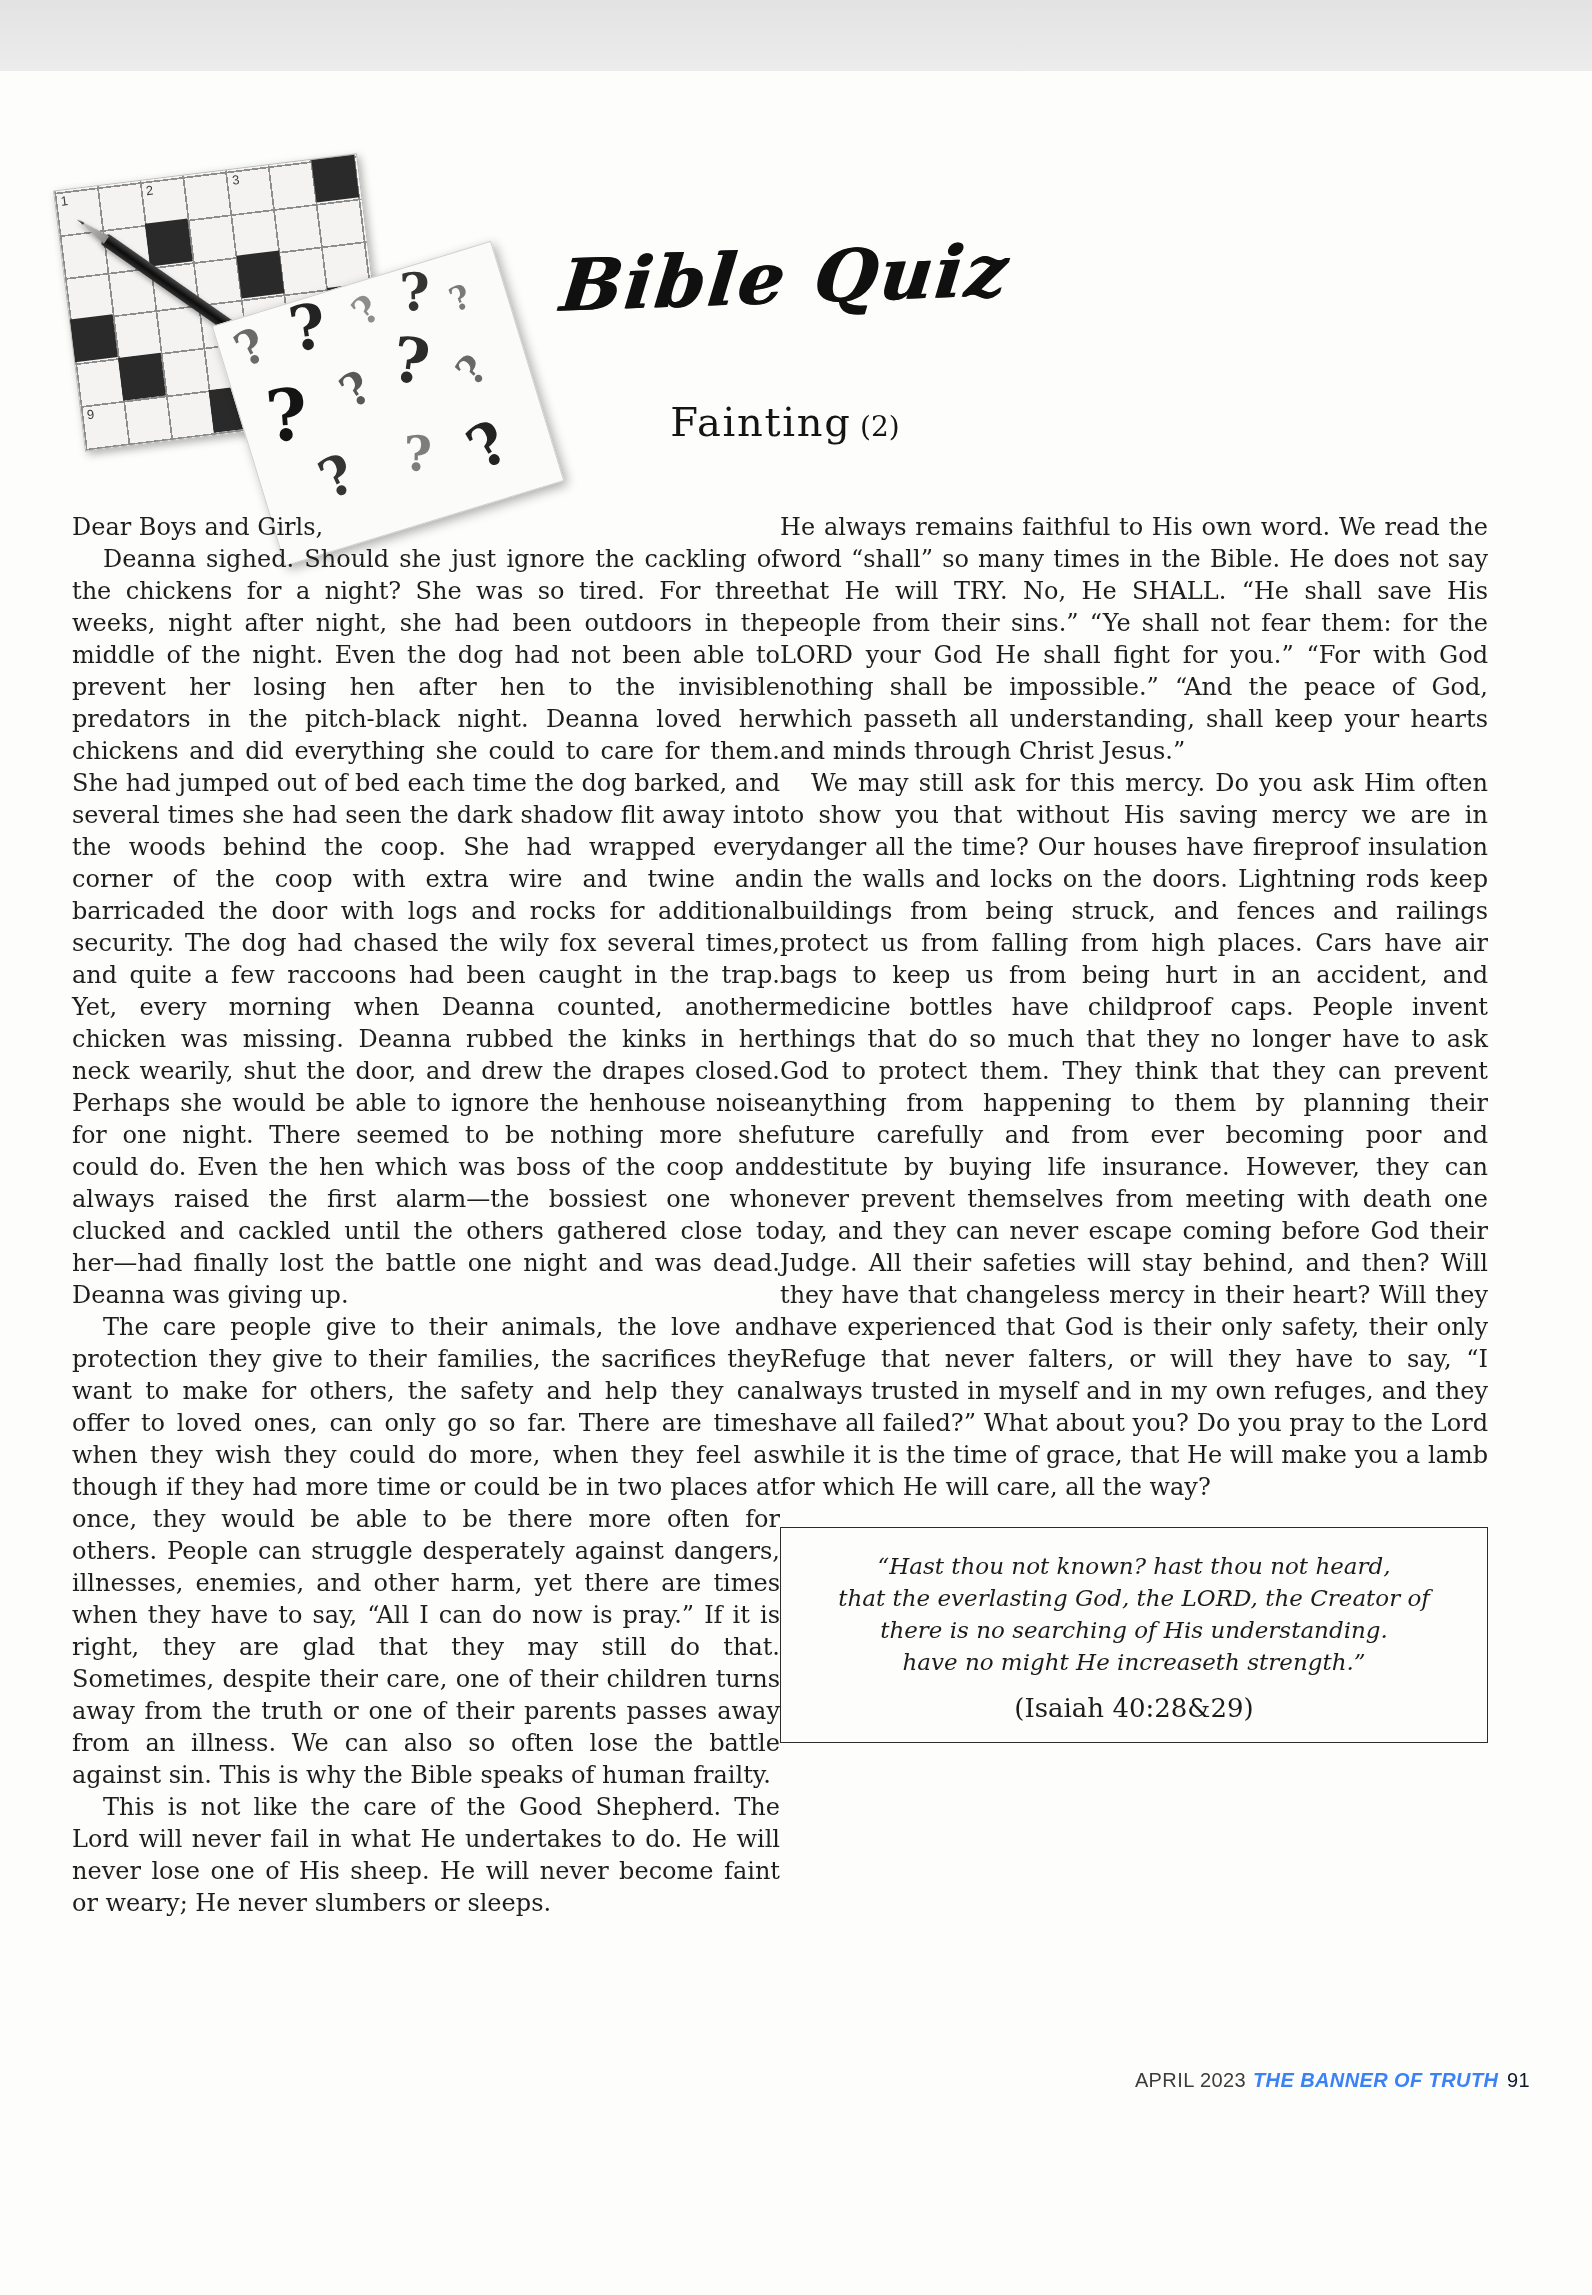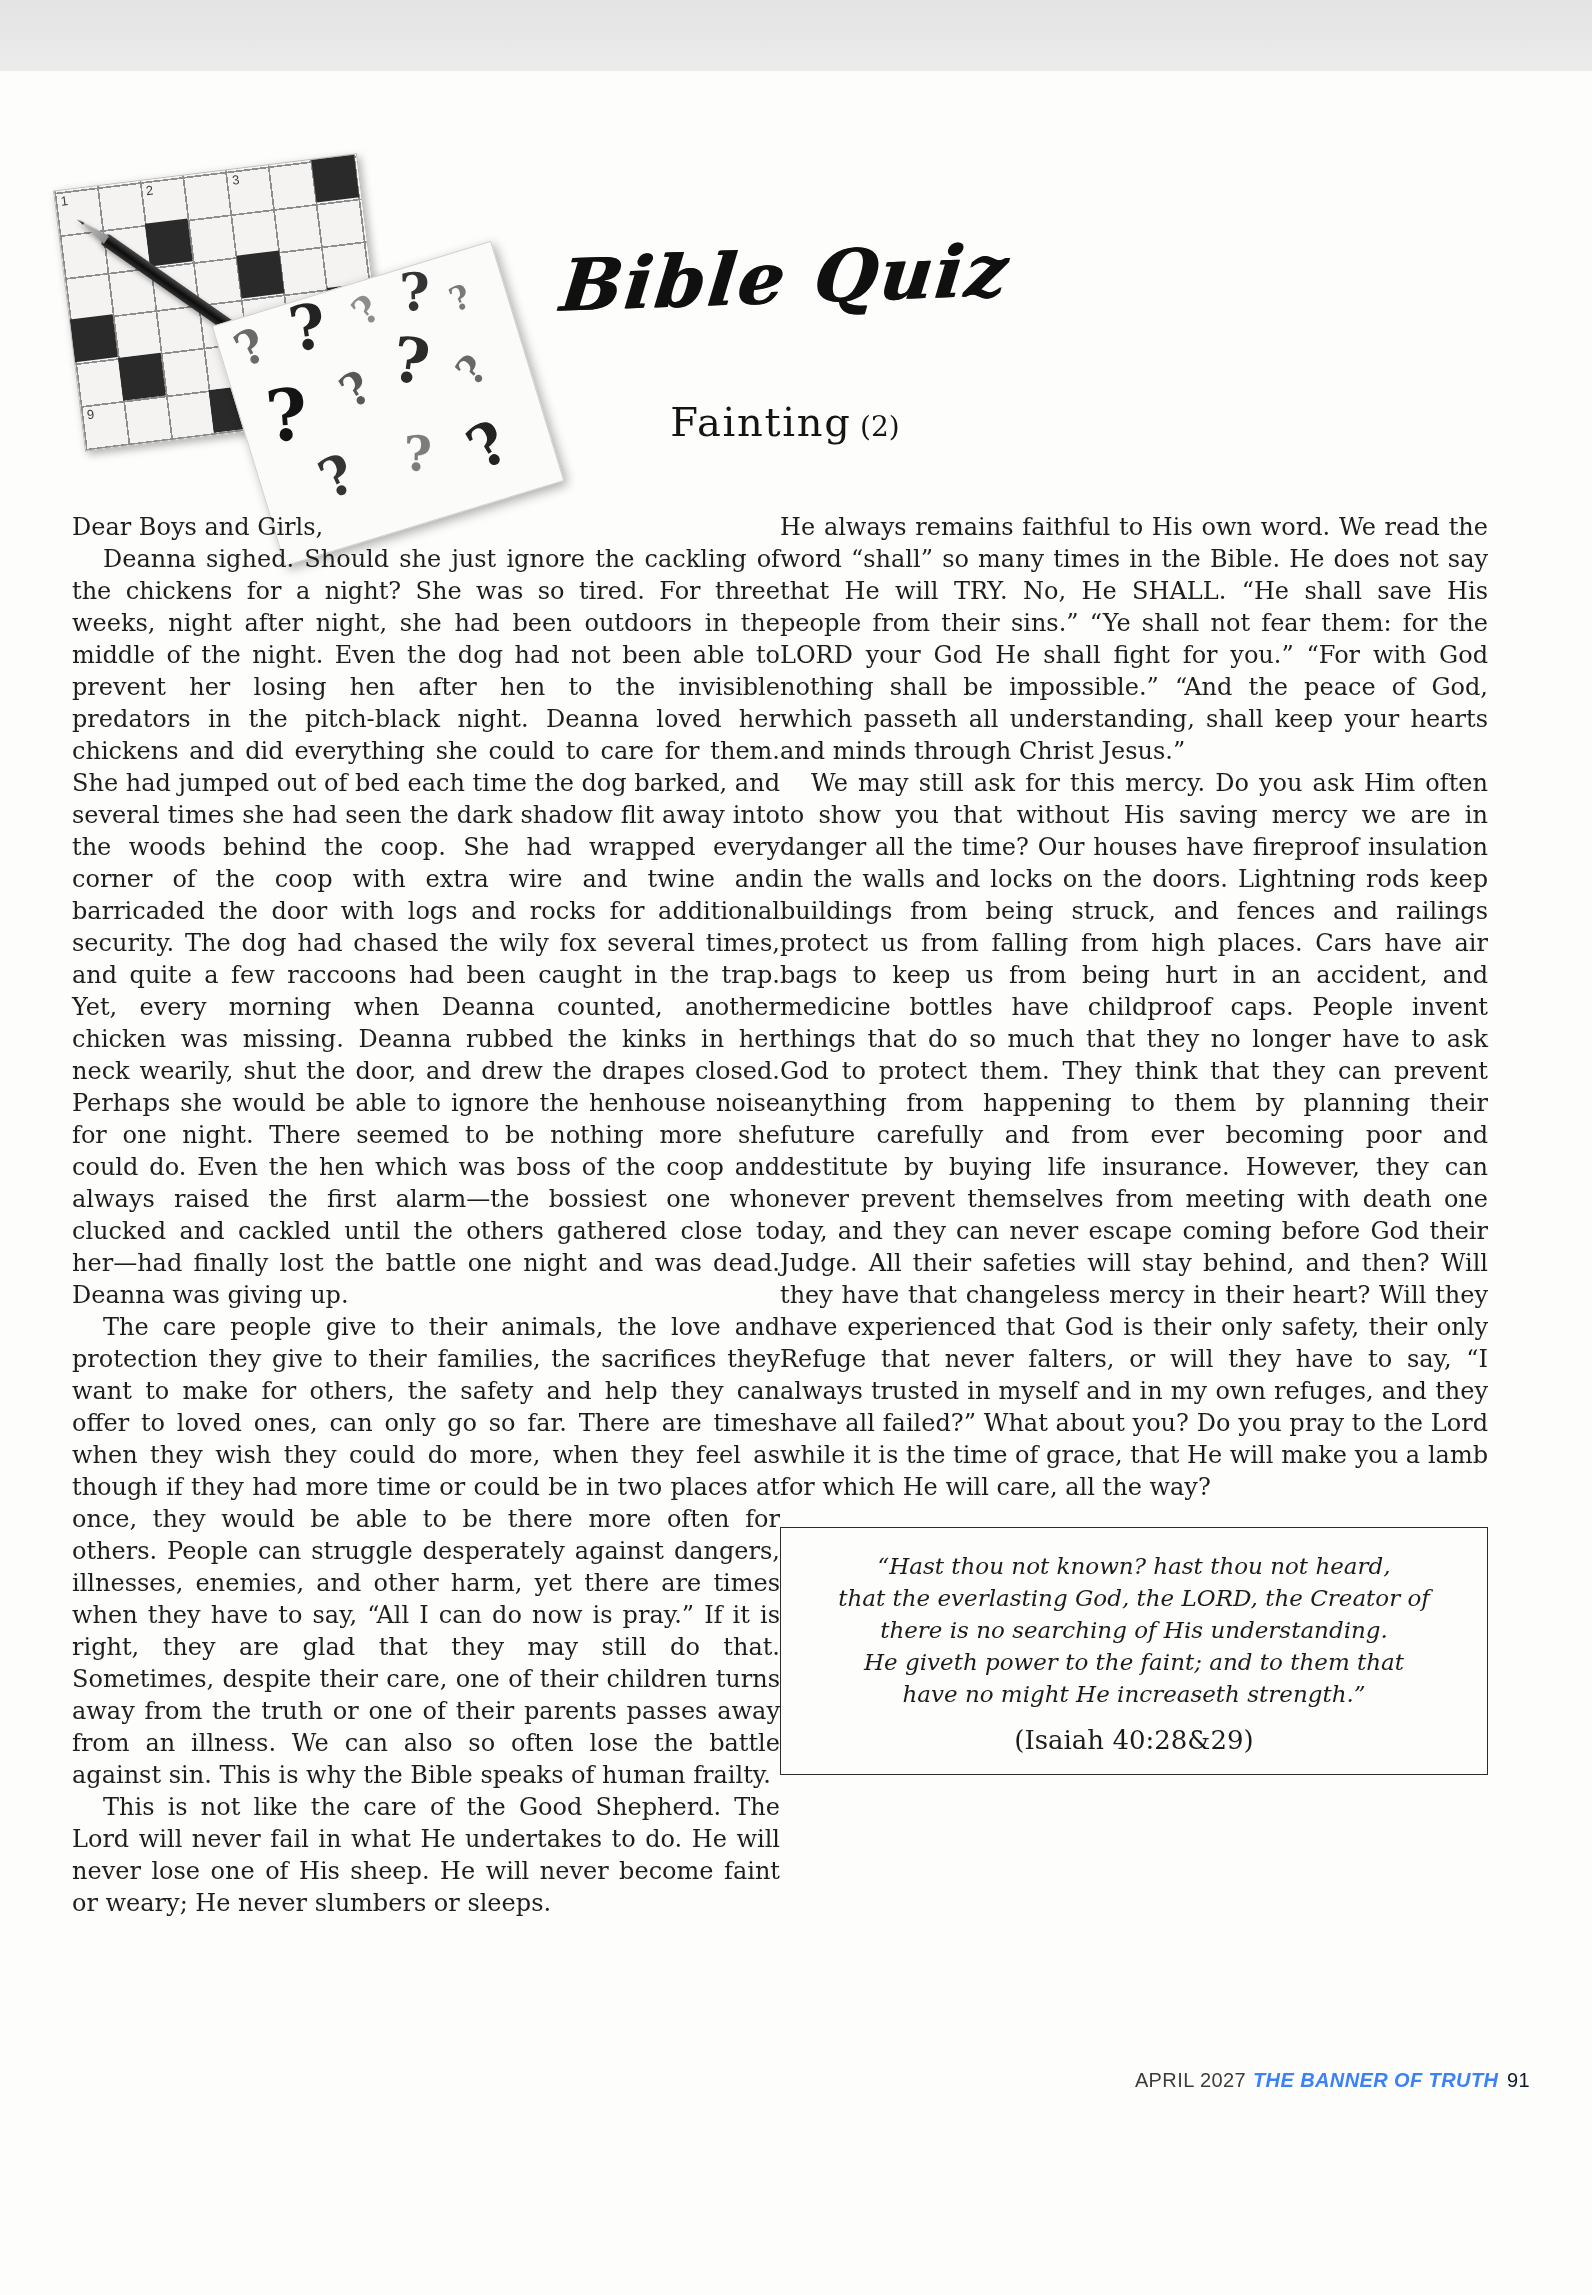"He giveth power to the" div { html: <div>He giveth power to the faint; and to them that</div> -> none }
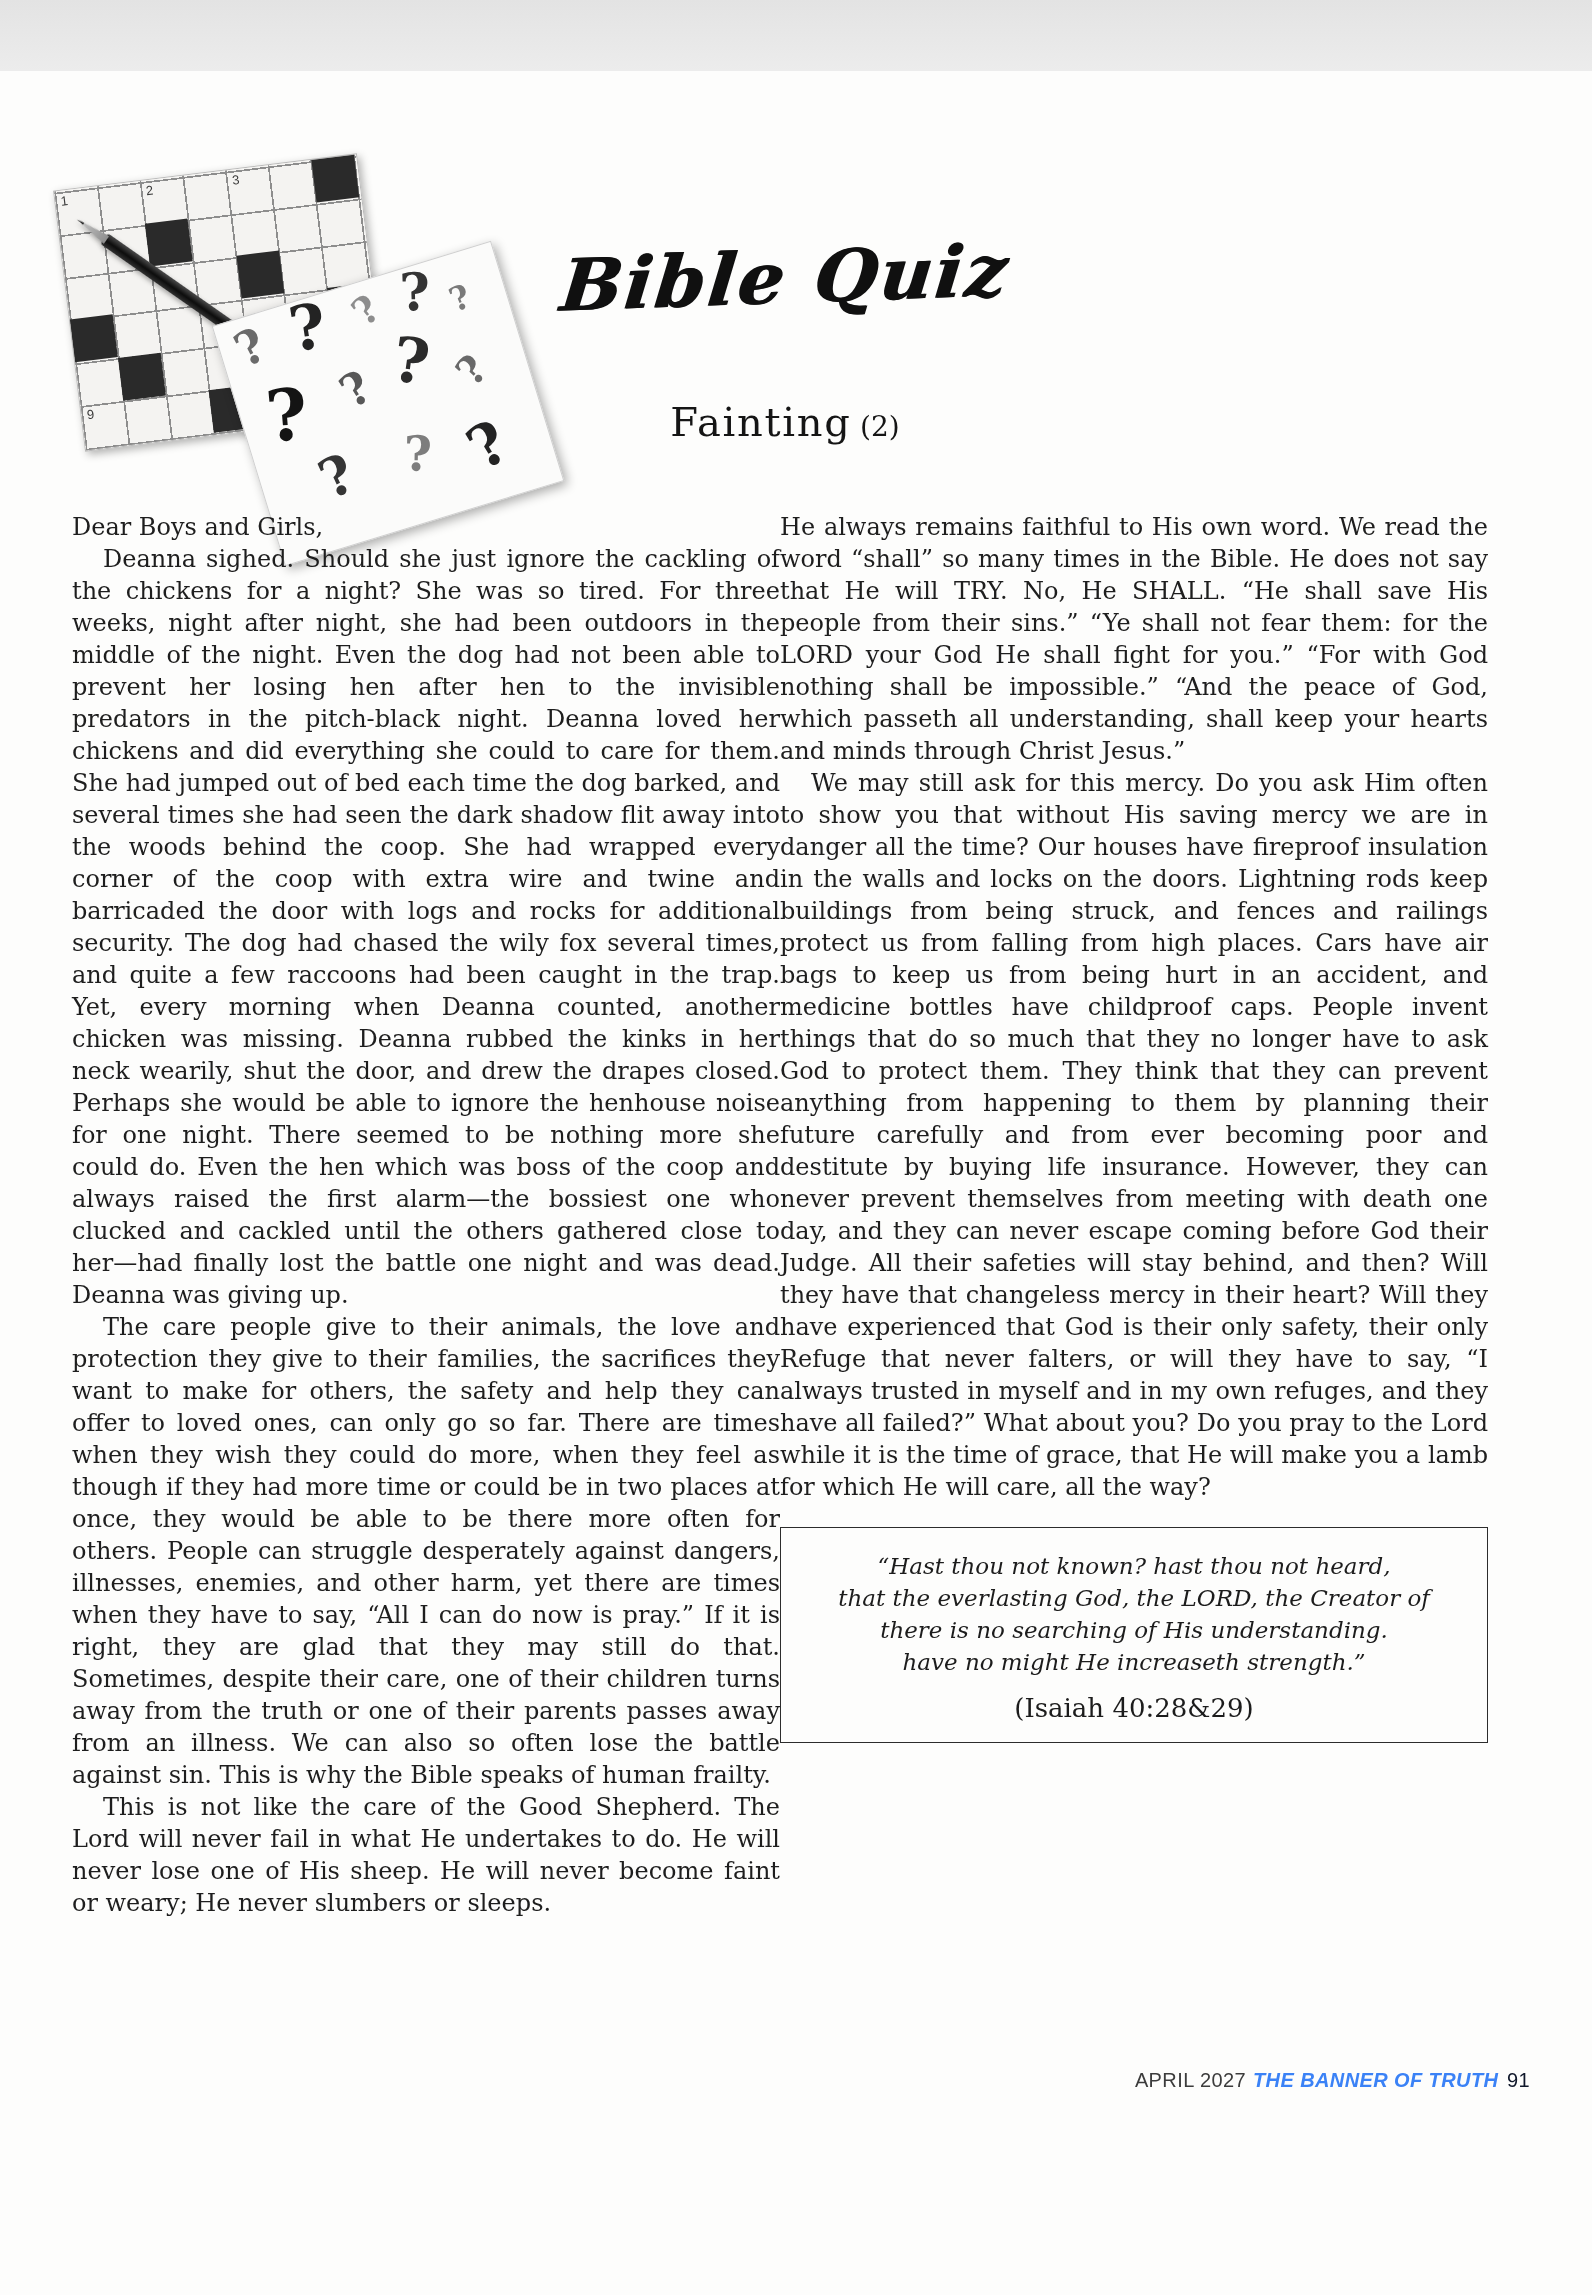"APRIL 2027" span.issue { text: 2027 -> 2023 }
